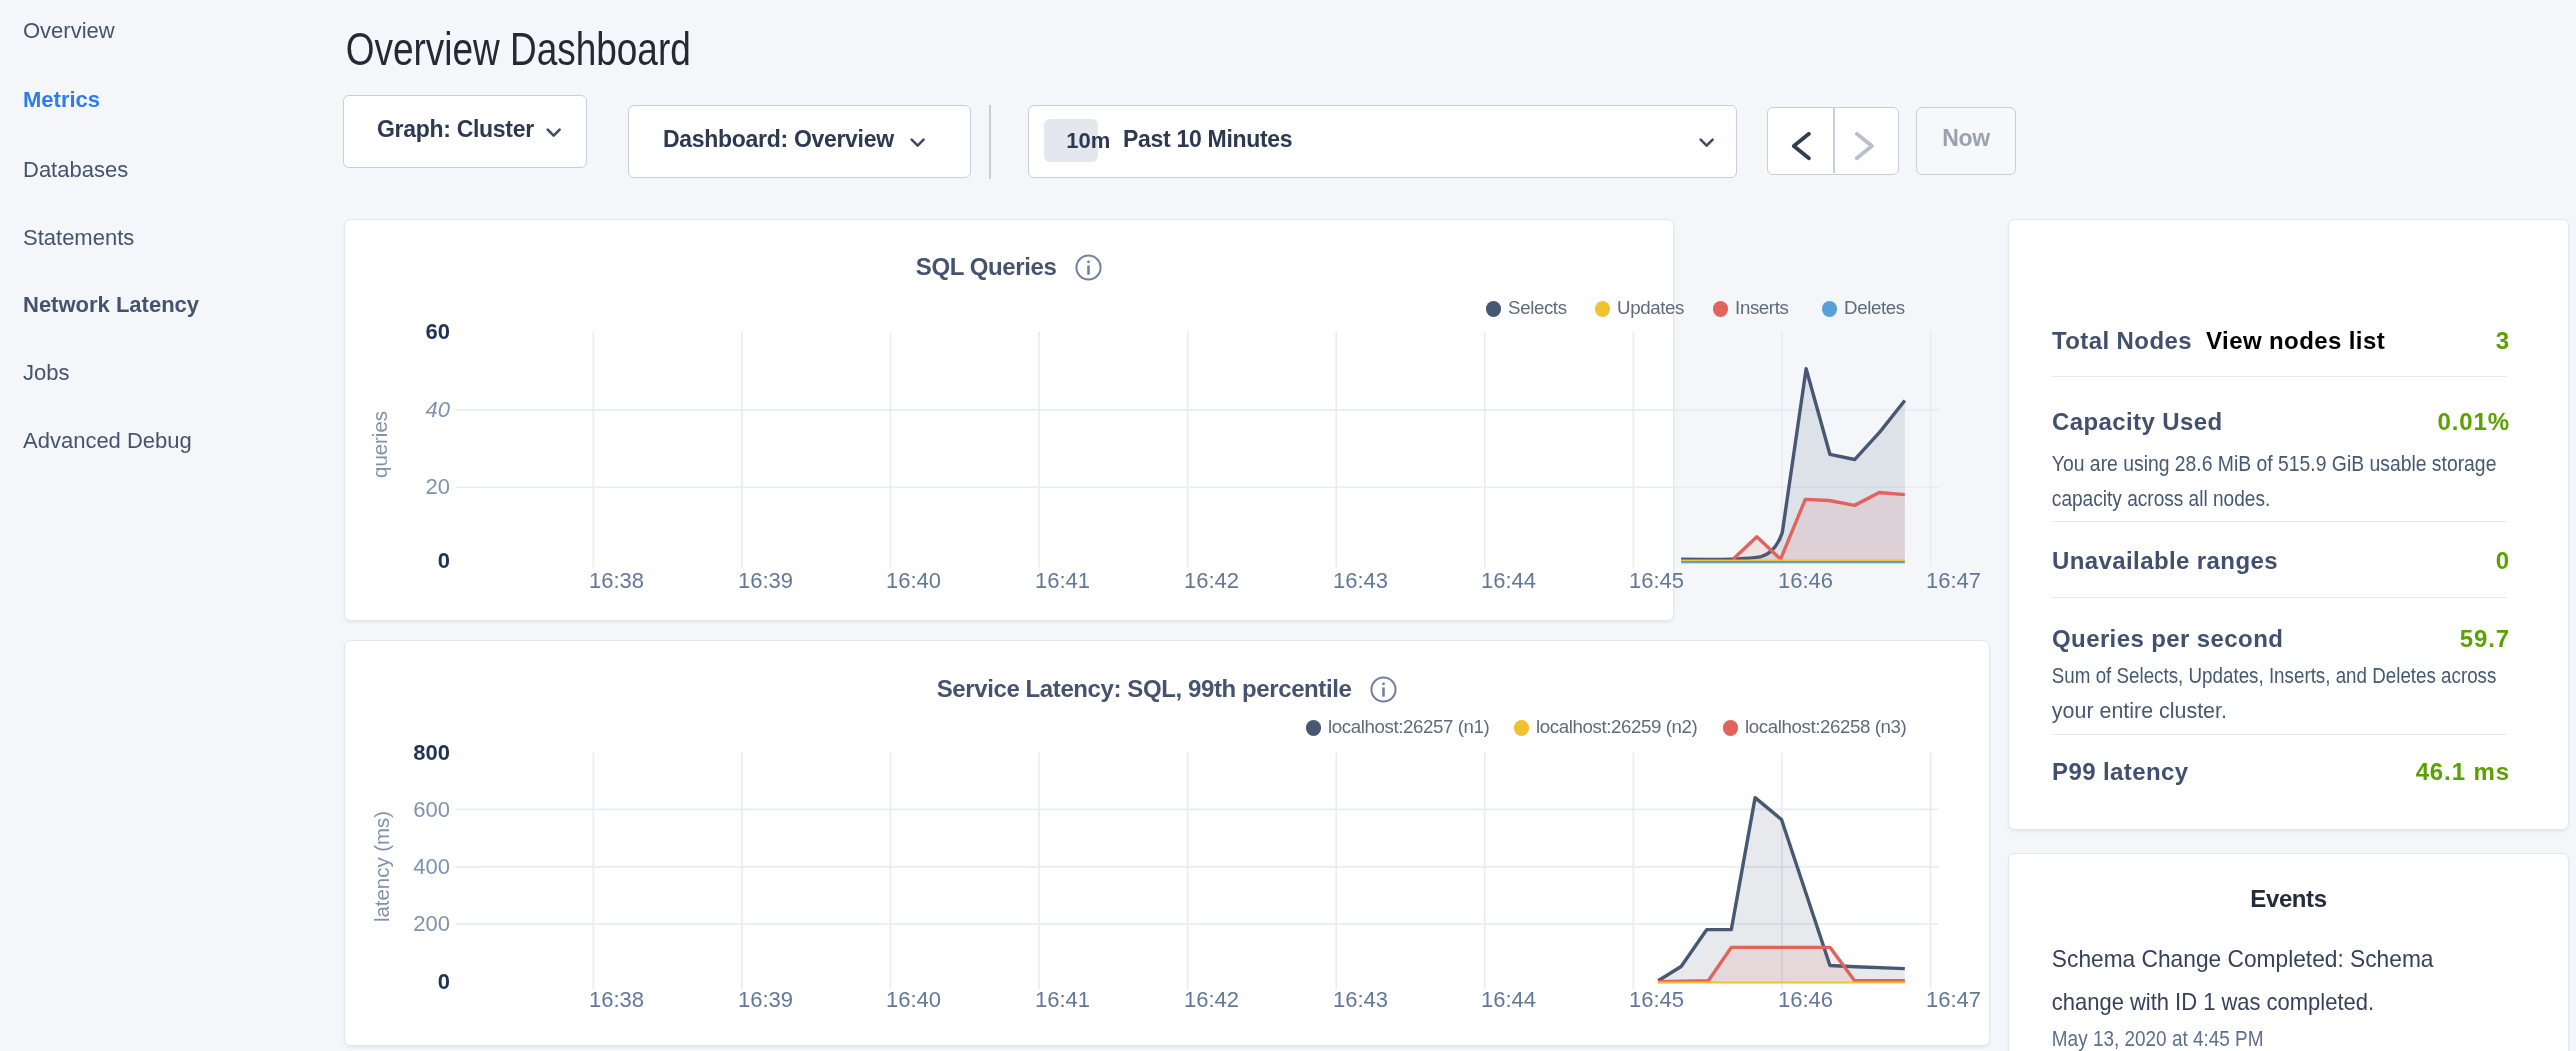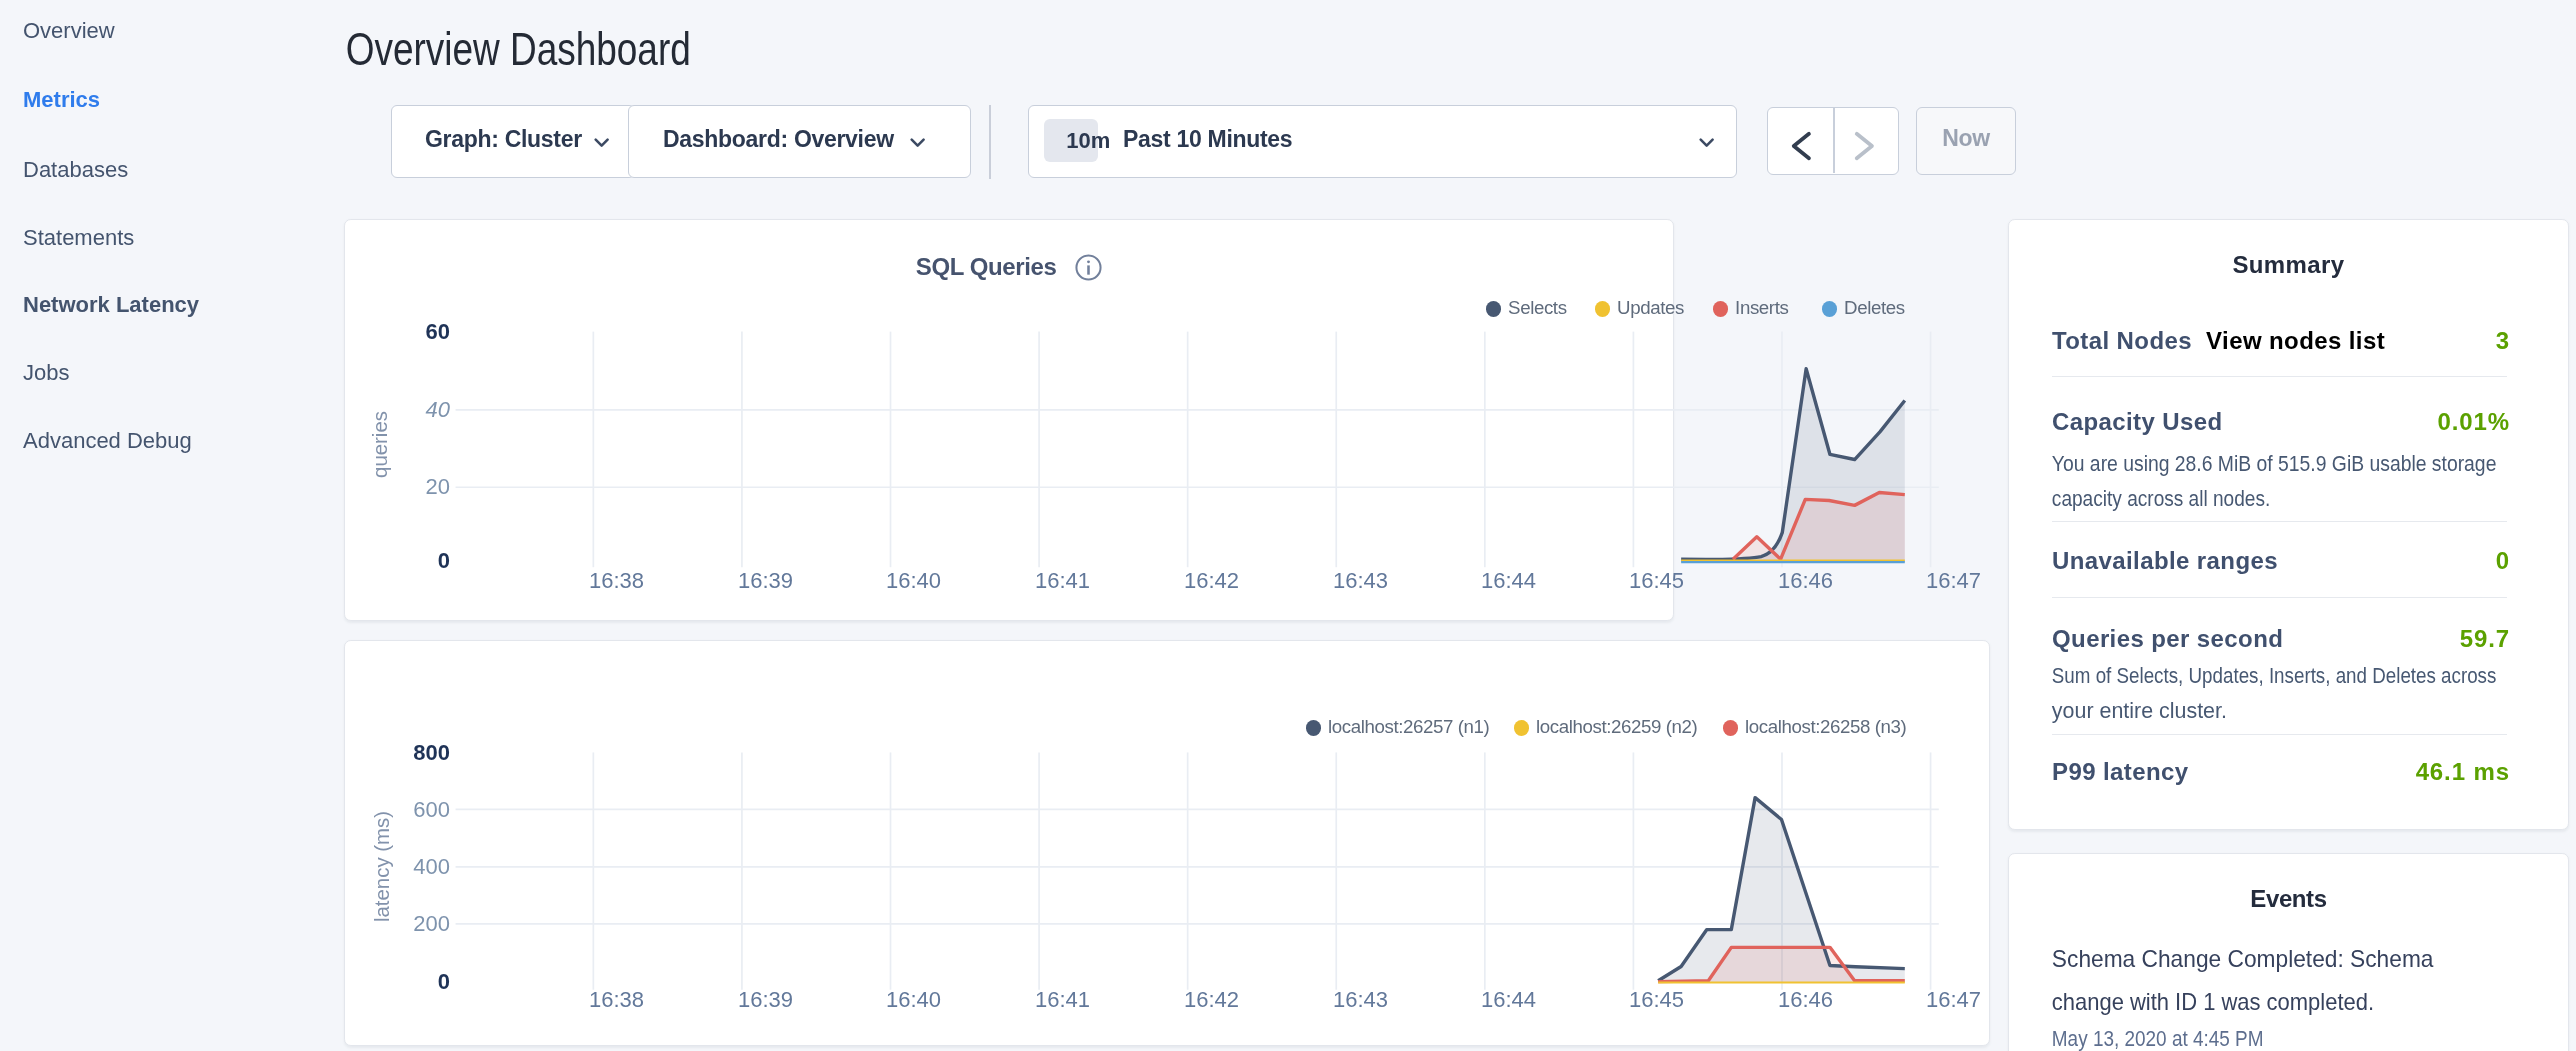"Graph: Cluster" div.btn { margin-left: 48px -> none; top: 105px -> 95px }
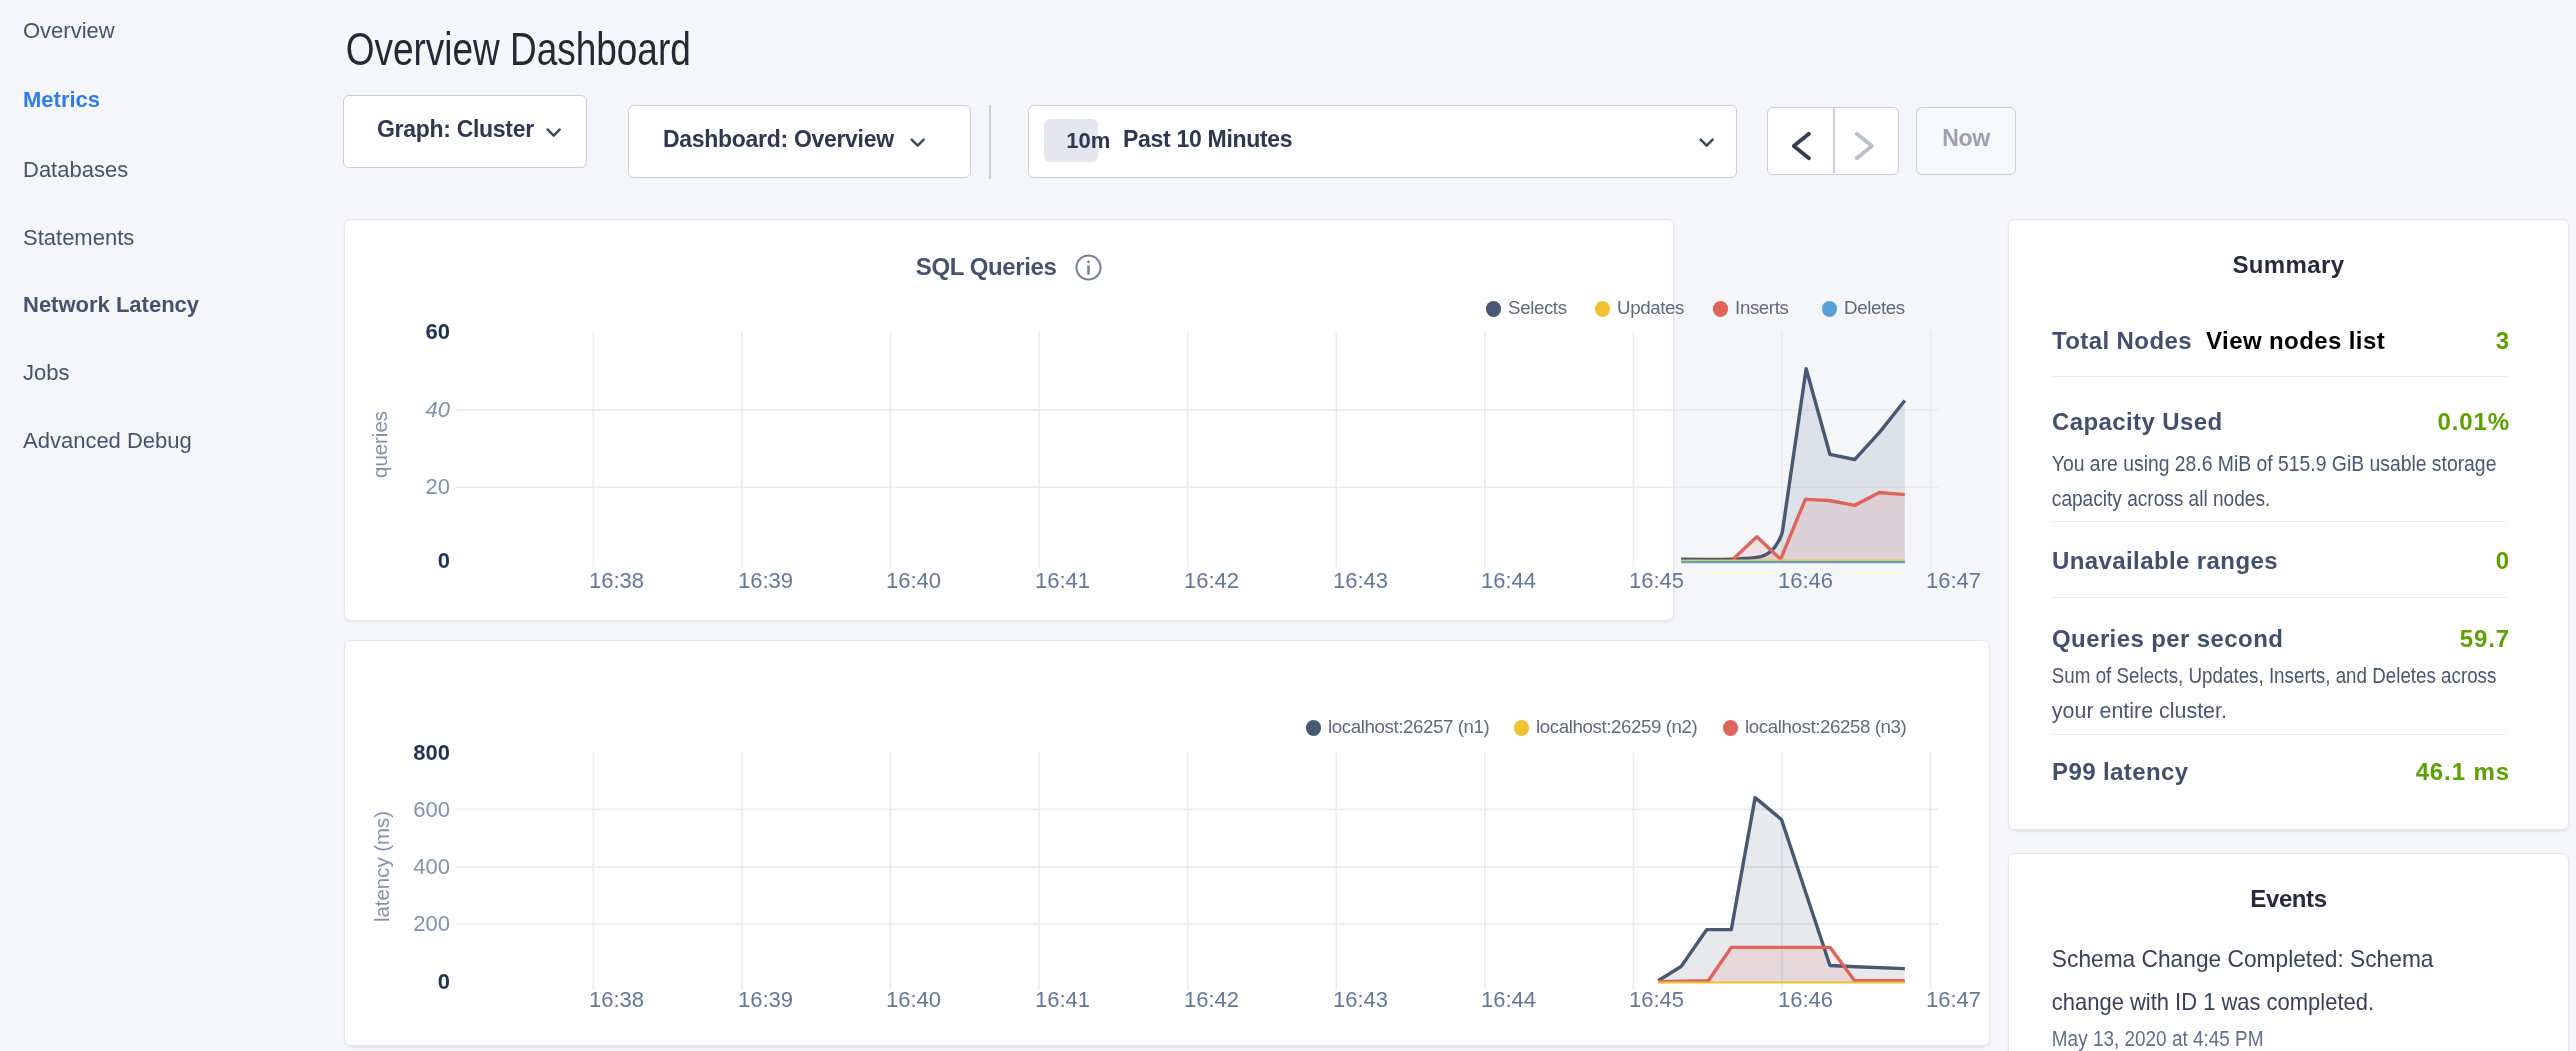"Summary" div.ctitle { html: <div>Summary</div> -> none }
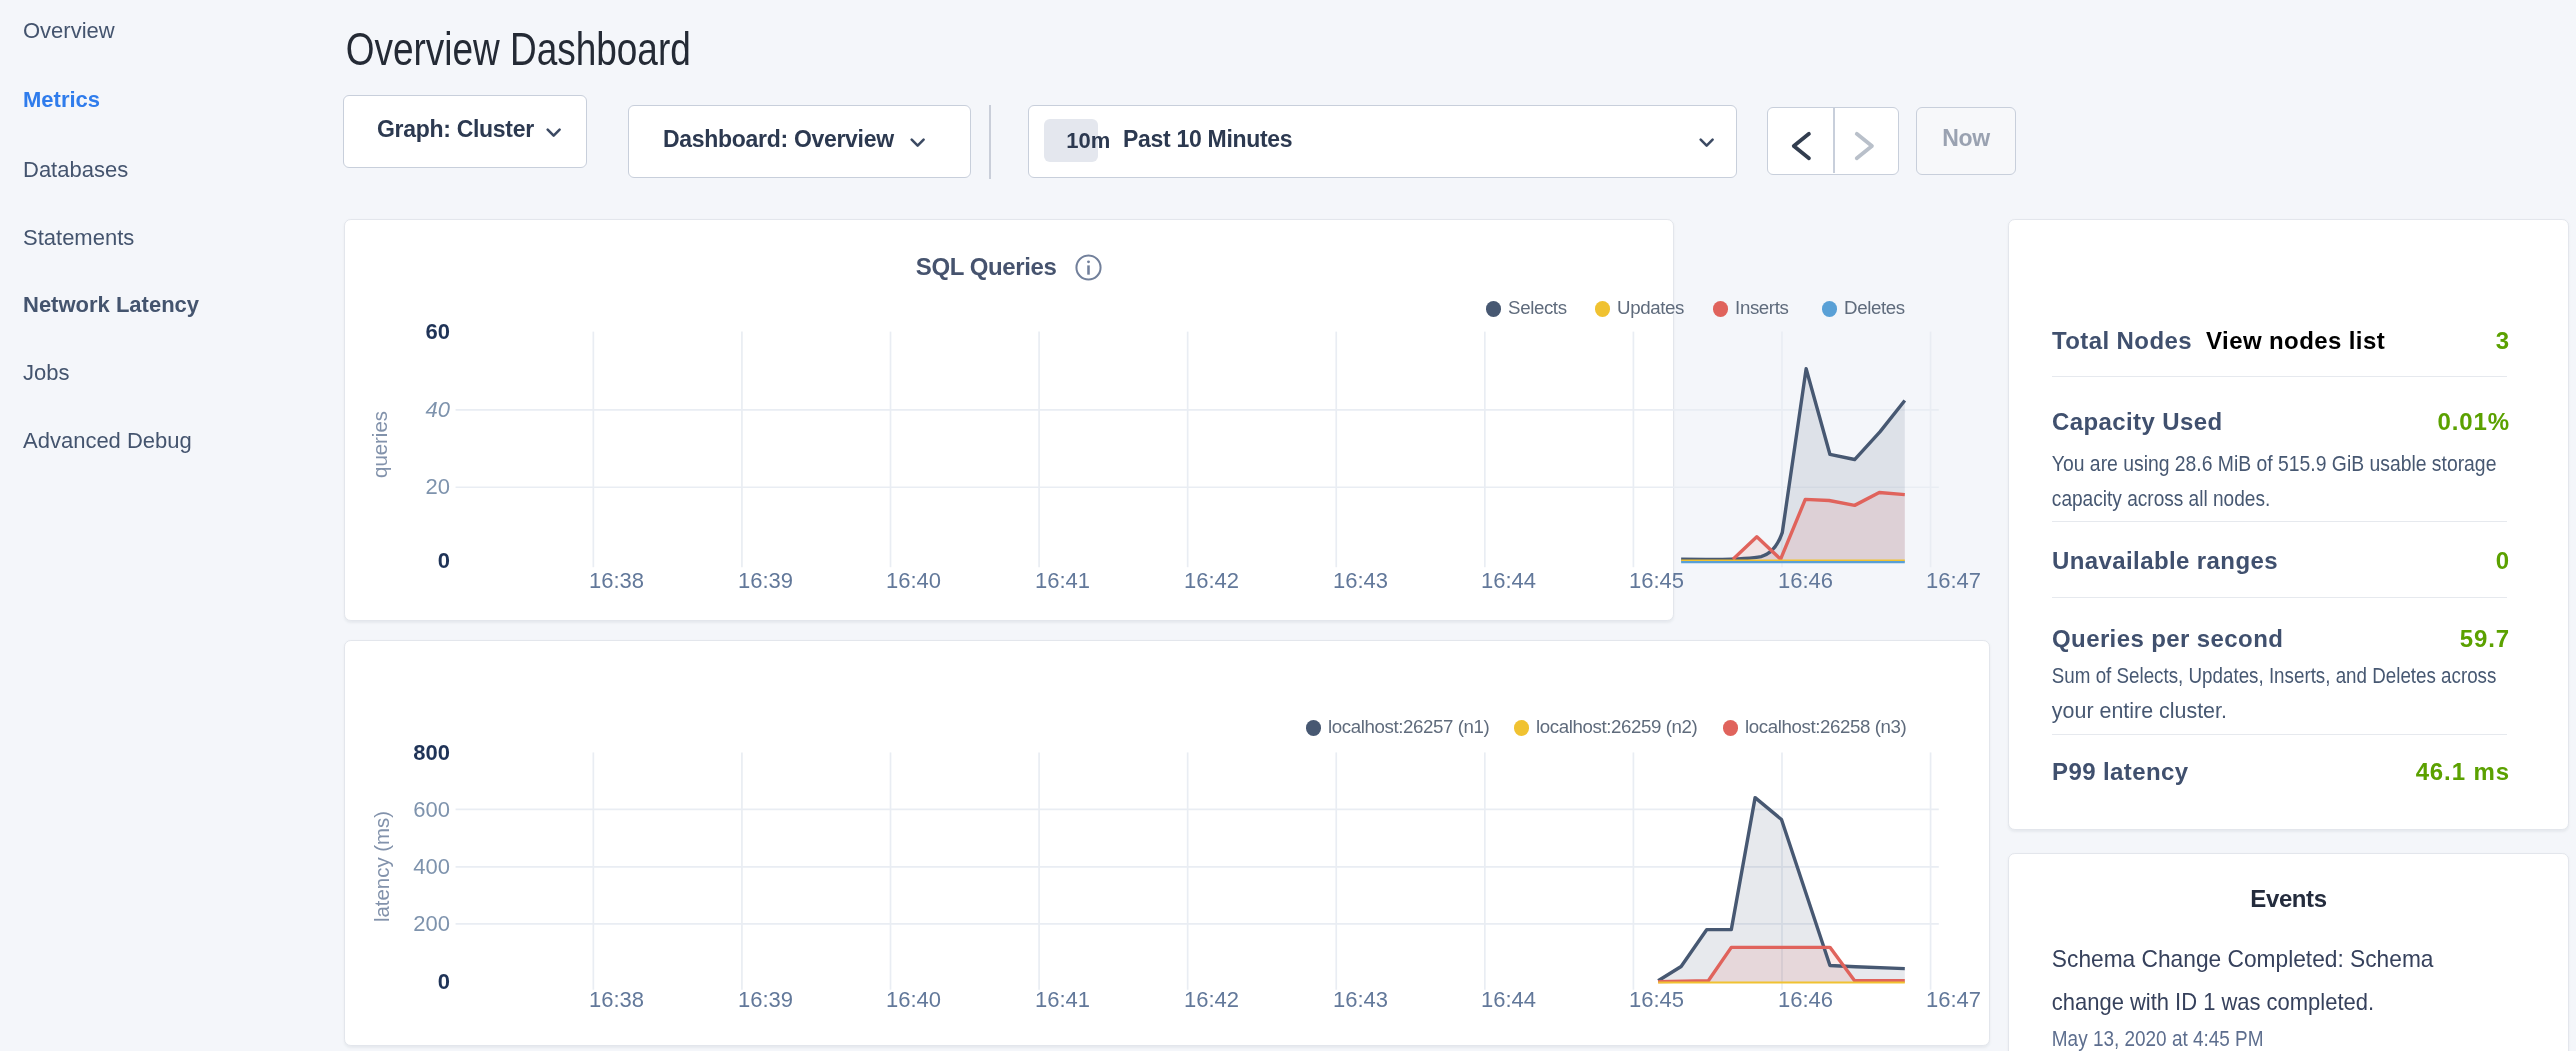"Service Latency: SQL, 99th percentile" div.ctitle { html: none -> <div>Service Latency: SQL, 99th percentile&nbsp;&nbsp;&nbsp;<svg> <circle></circle> <rect></rect> <rect></rect> </svg></div> }
